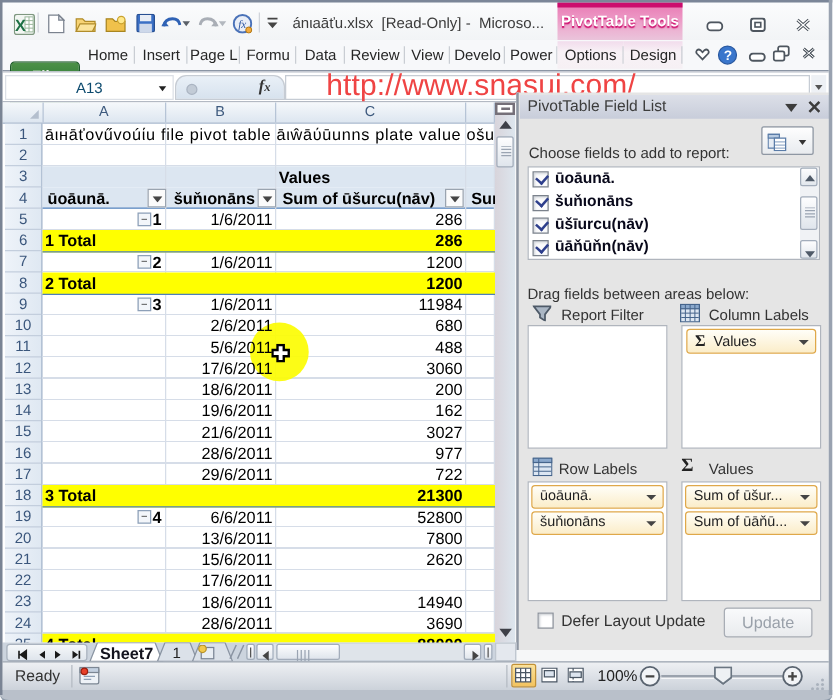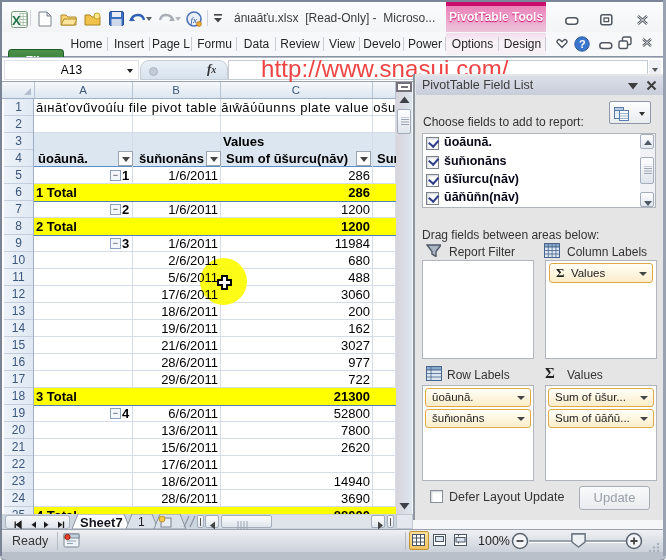"A13" div { color: #000000 -> #0c4a6e }
